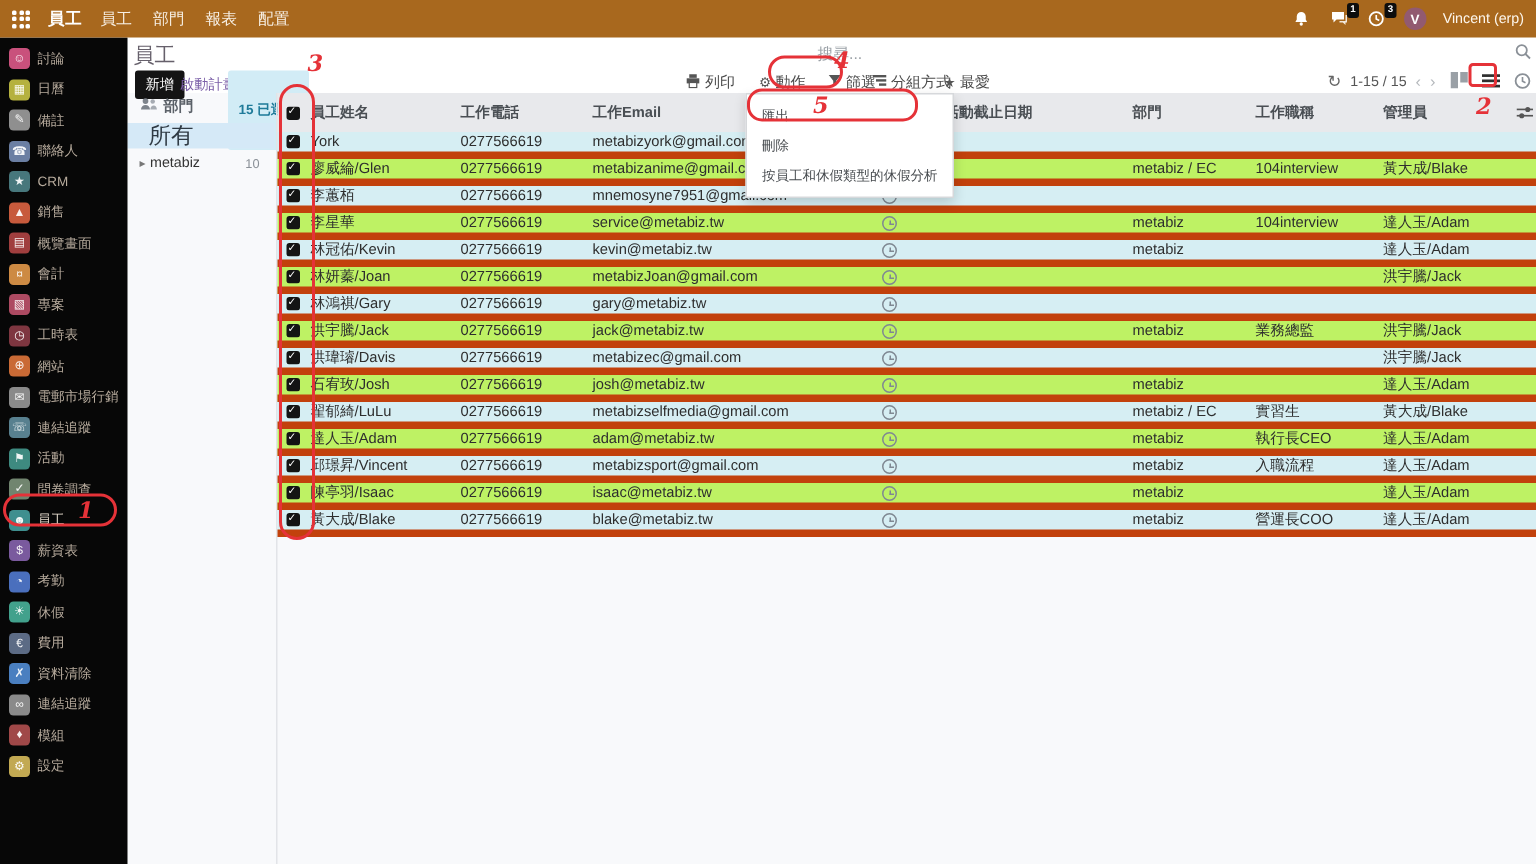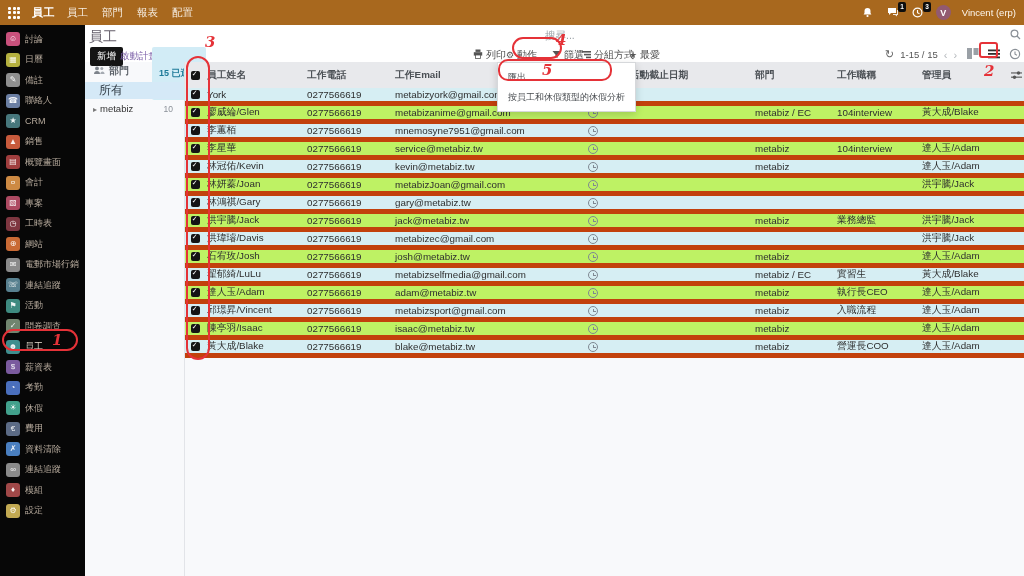"列印" #ctrl-print { left: 388px -> 372px }
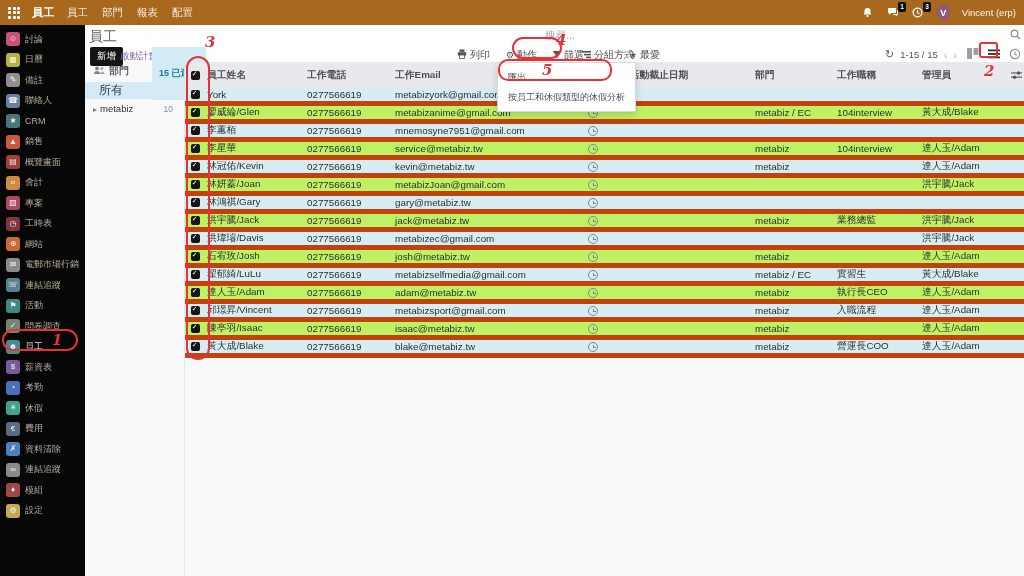"所有" .dept-all { font-size: 12px -> 15px }
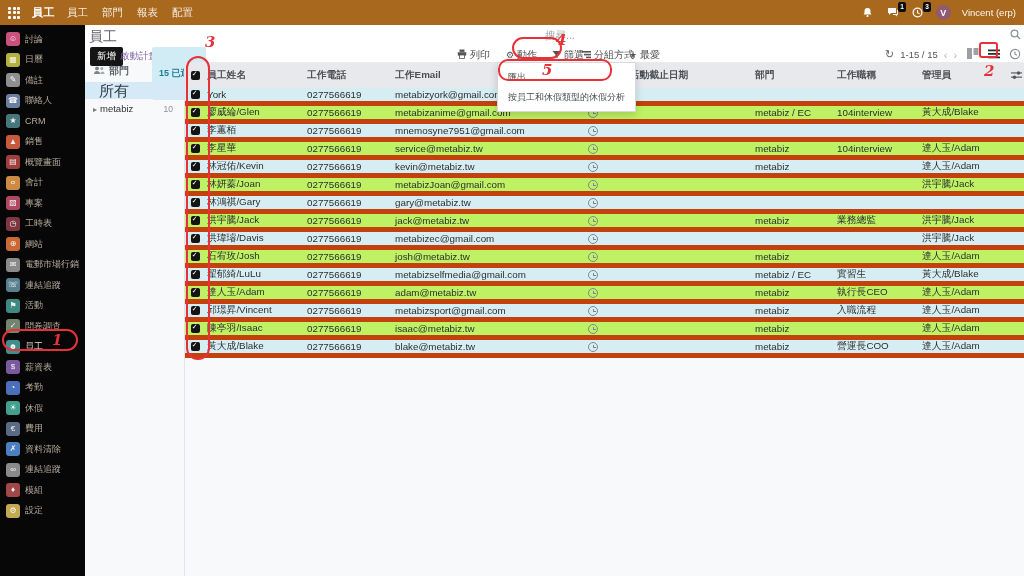"刪除" div.dd-item { html: none -> <div>刪除</div> }
